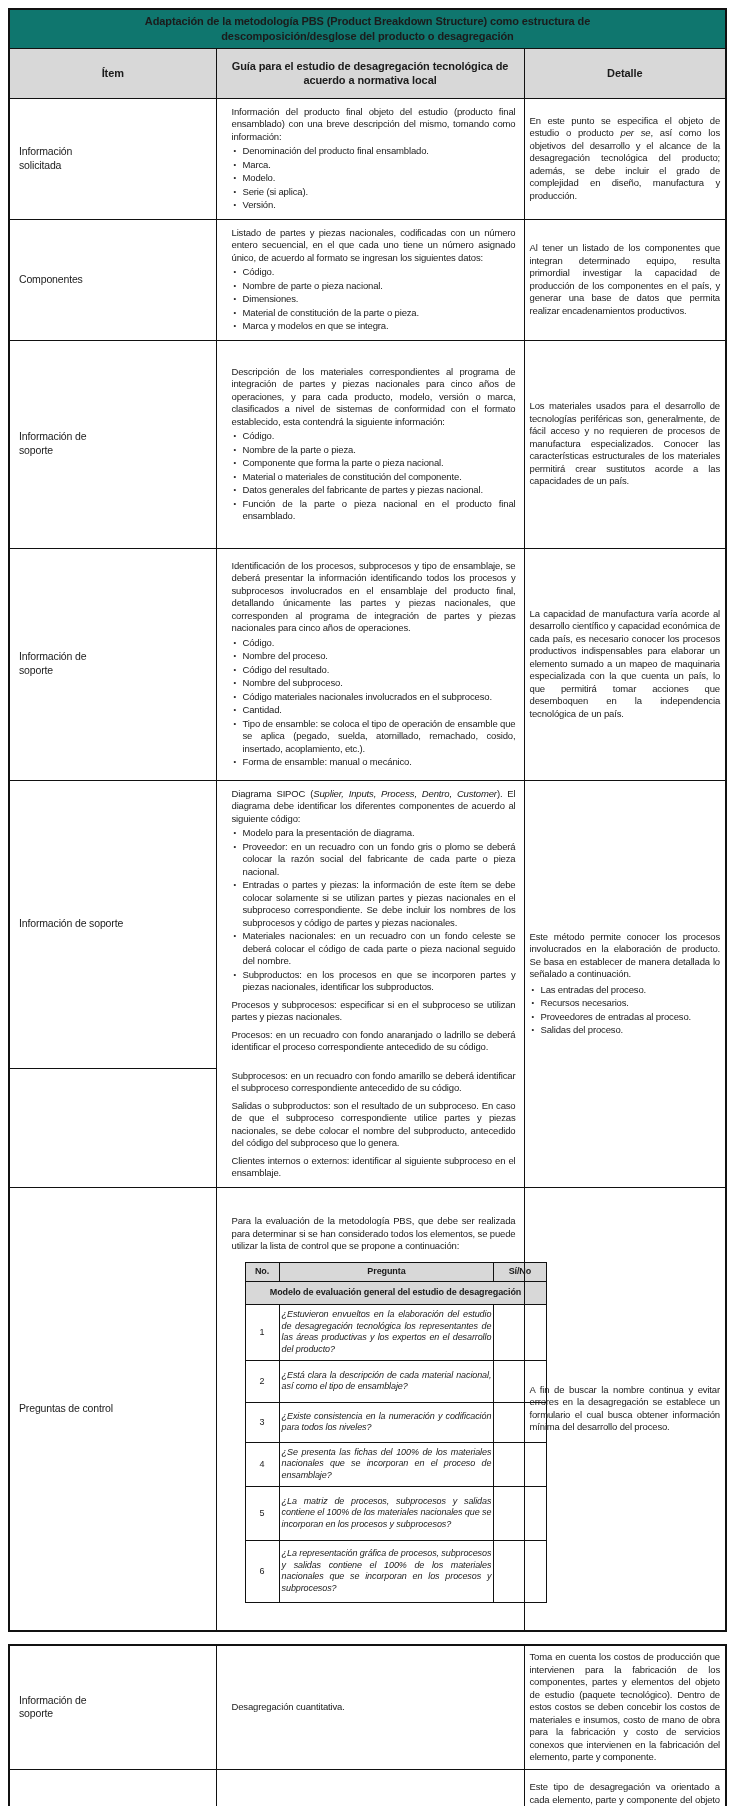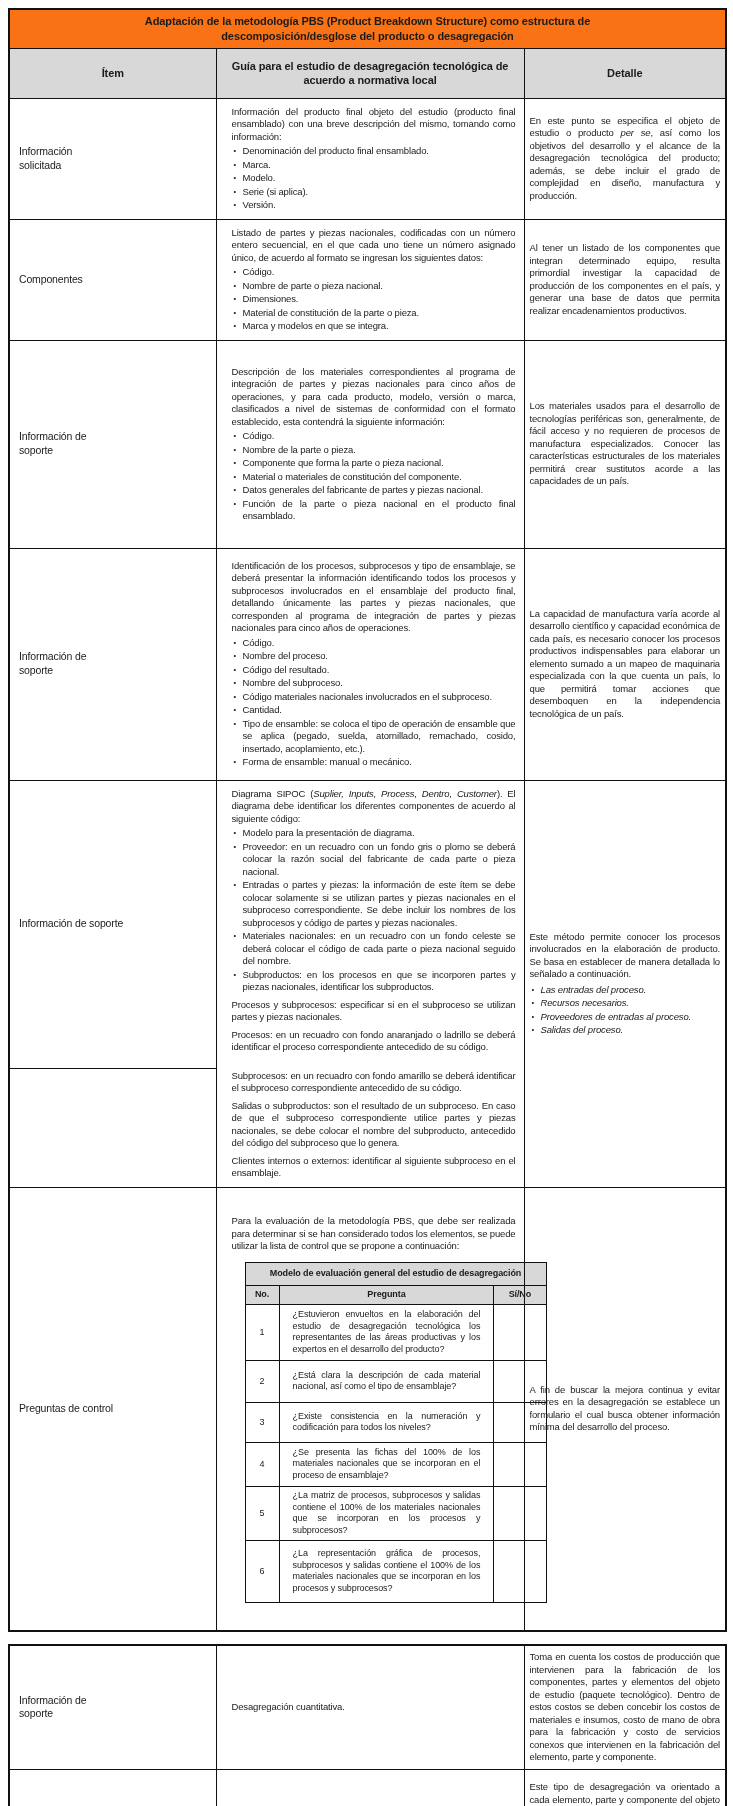"Adaptación de la metodología PBS" .title-cell { background: #f97316 -> #0f766e }
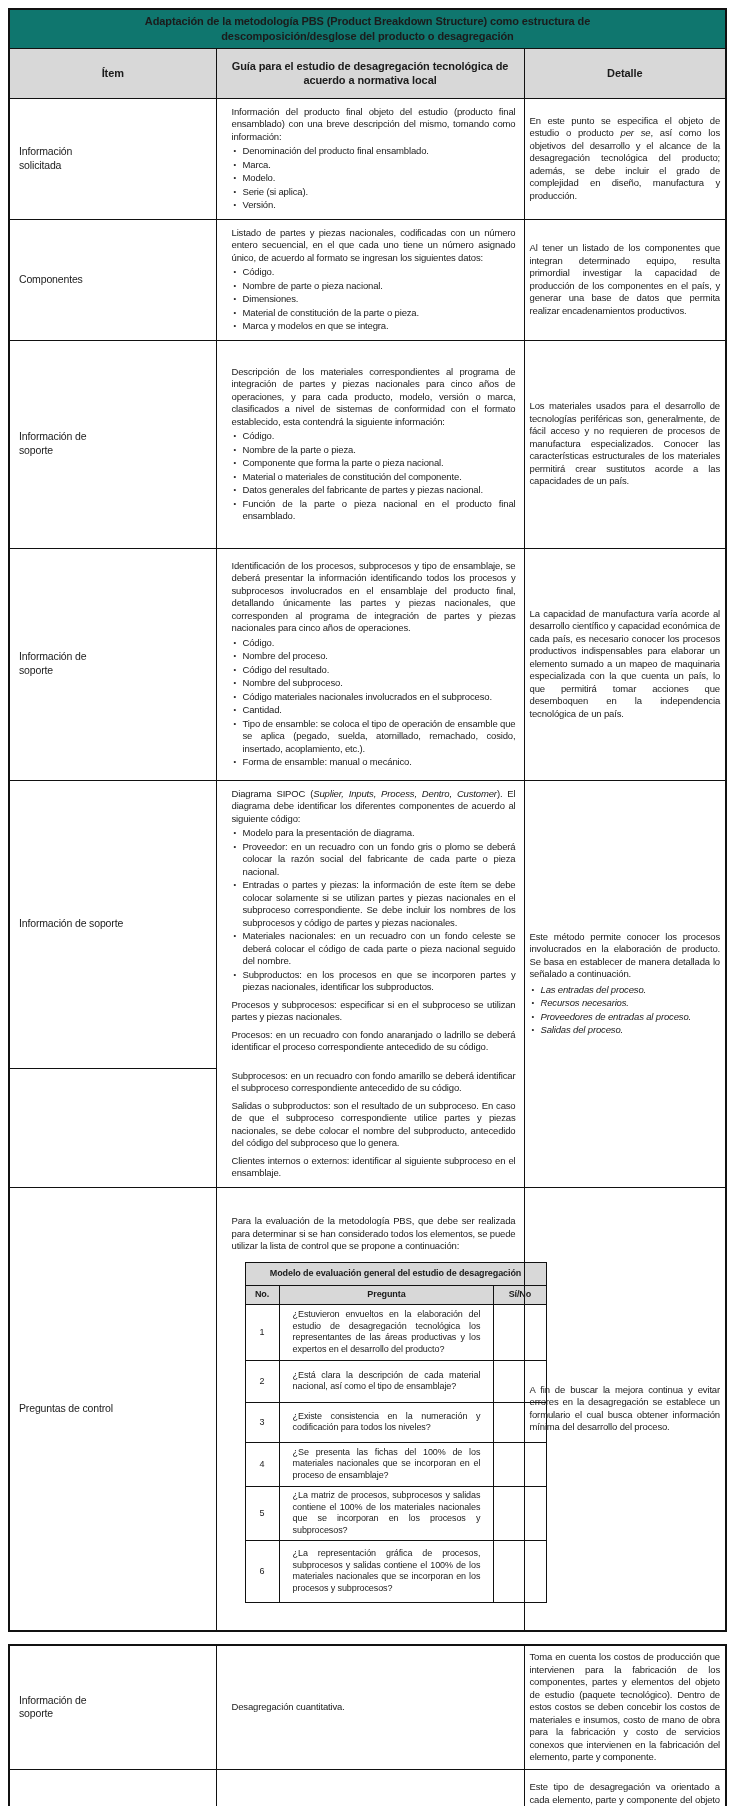"Las entradas del proceso." .detail-list li { font-style: italic -> none }
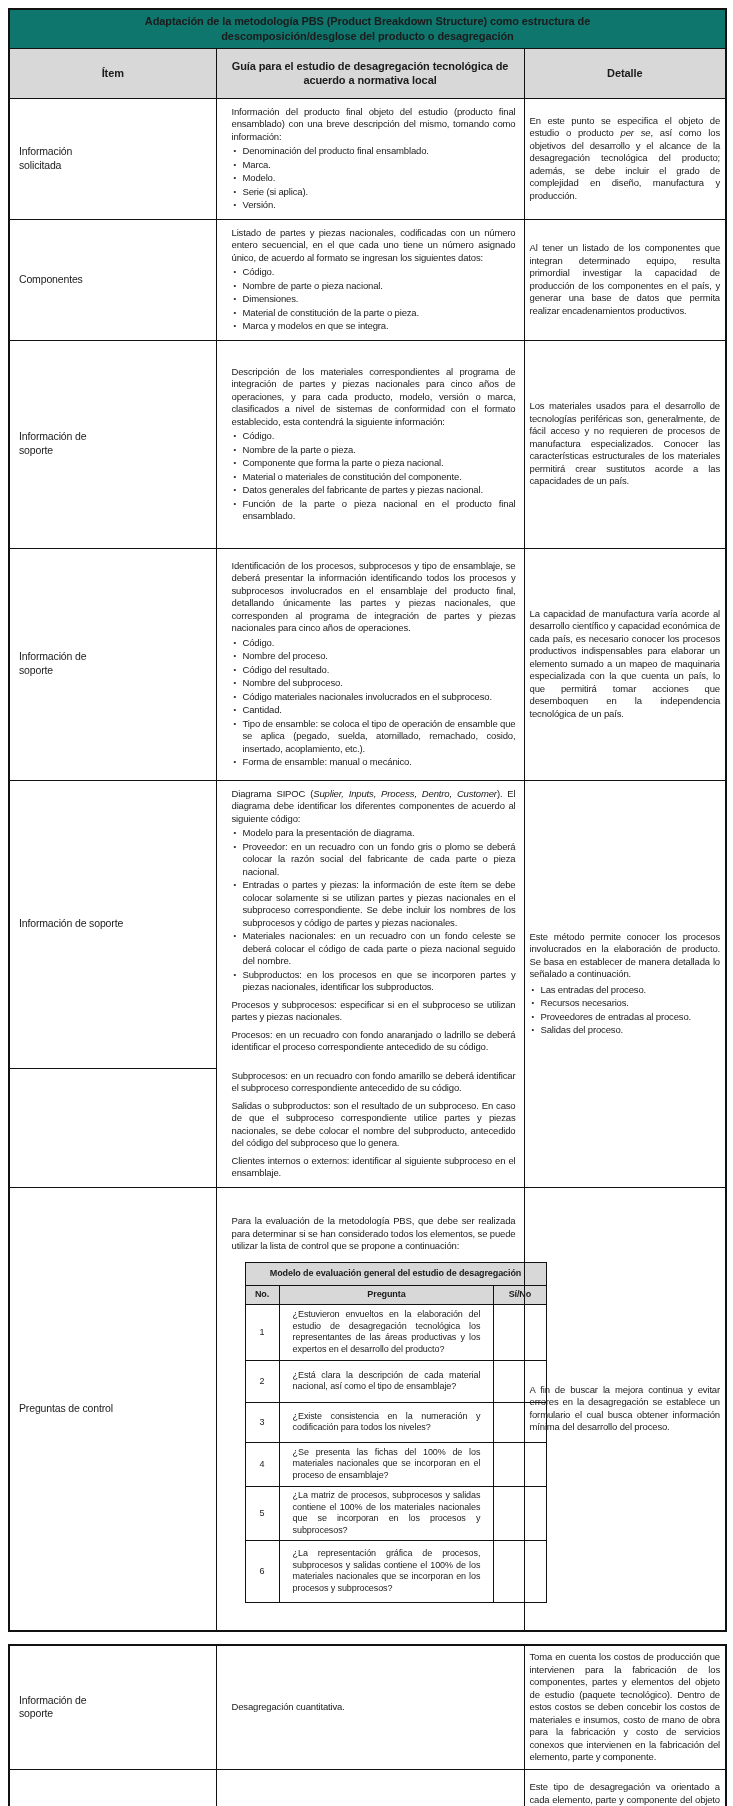"Modelo de evaluación general del" tr { order: before "No." -> after "No." }
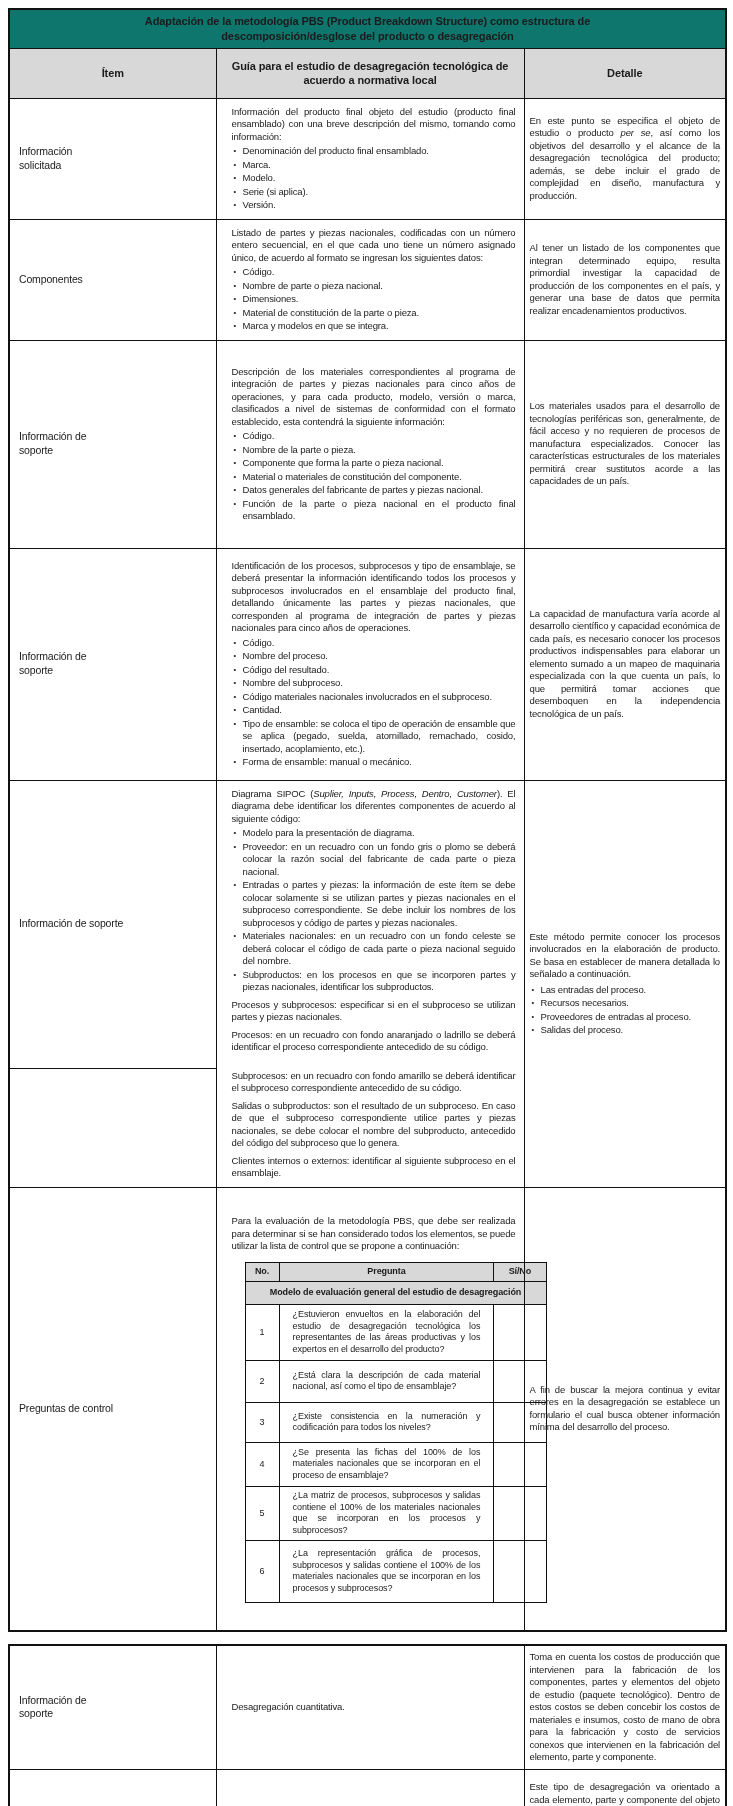"¿Estuvieron envueltos en la elaboración" .chk-q { font-style: none -> italic; padding: 3px 13px -> 3px 2px }
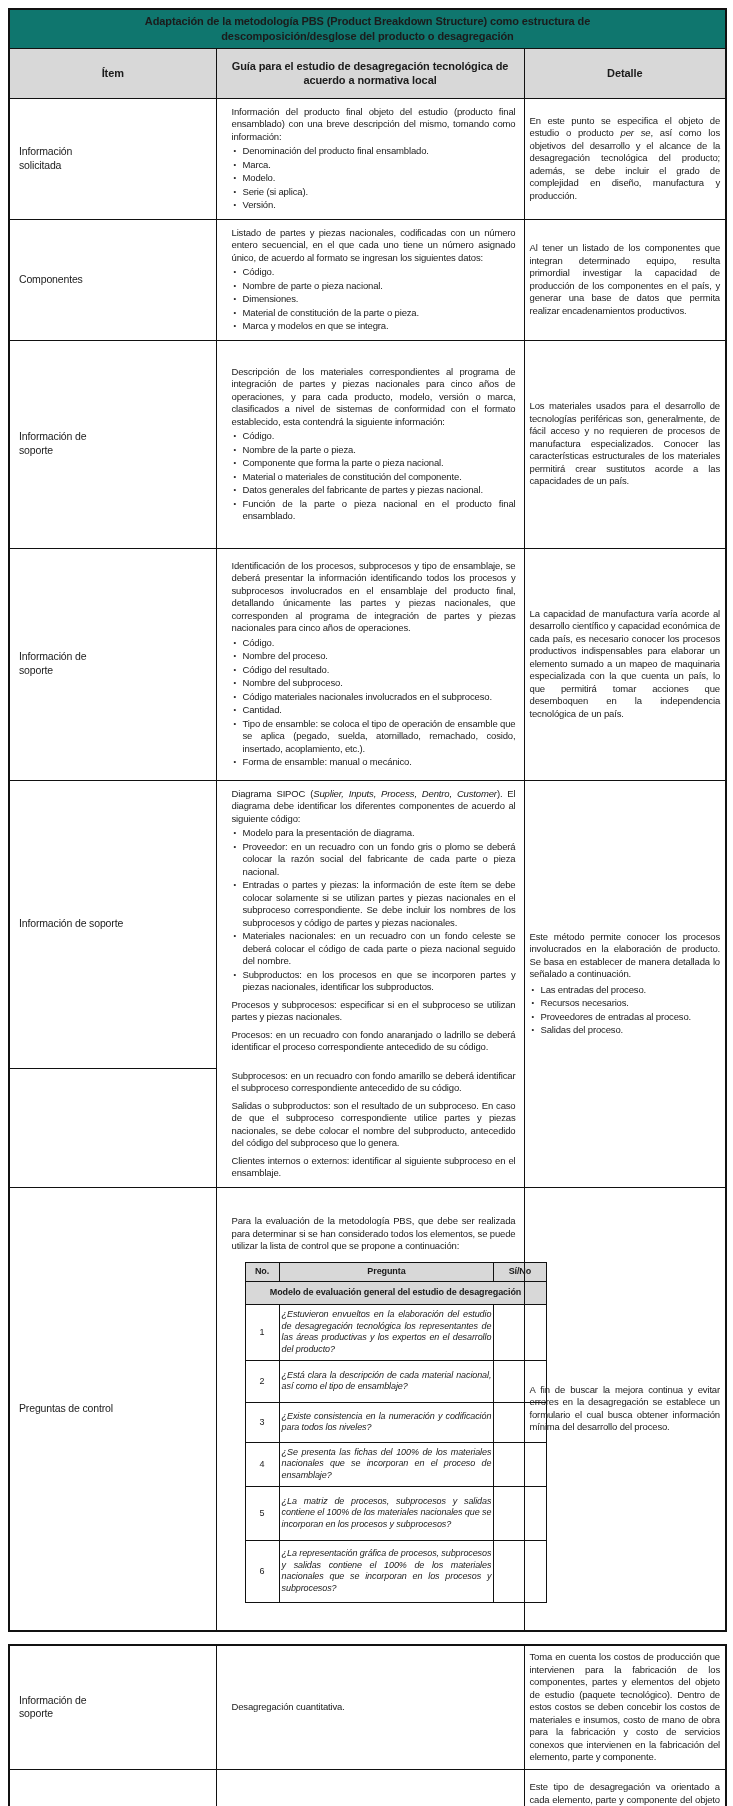"A fin de buscar la" span { text: mejora -> nombre }
